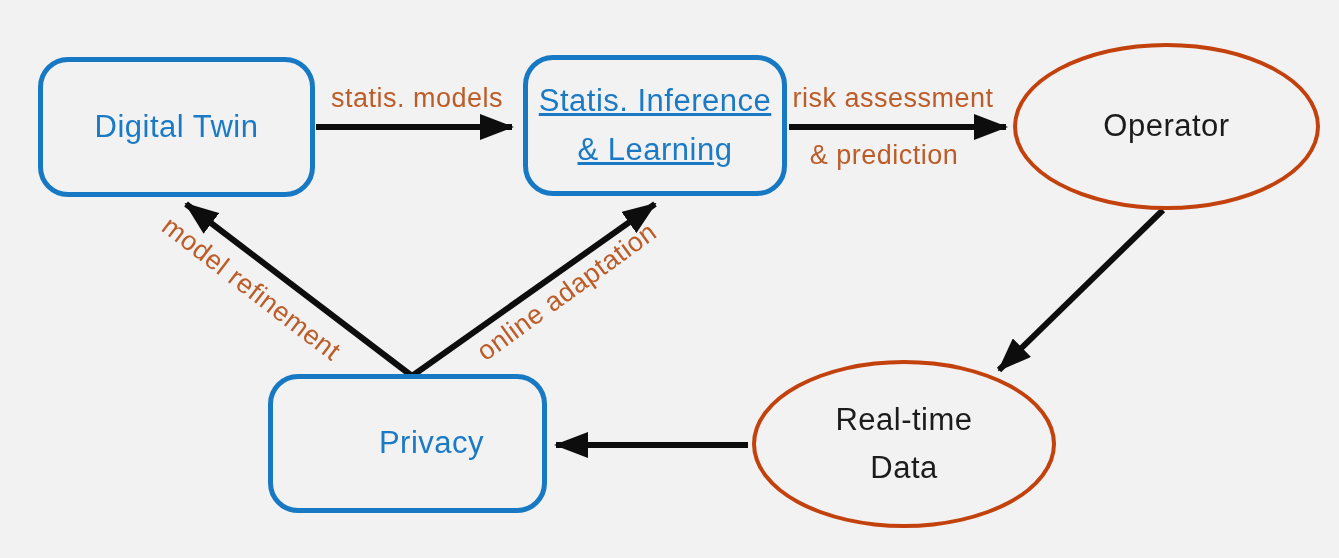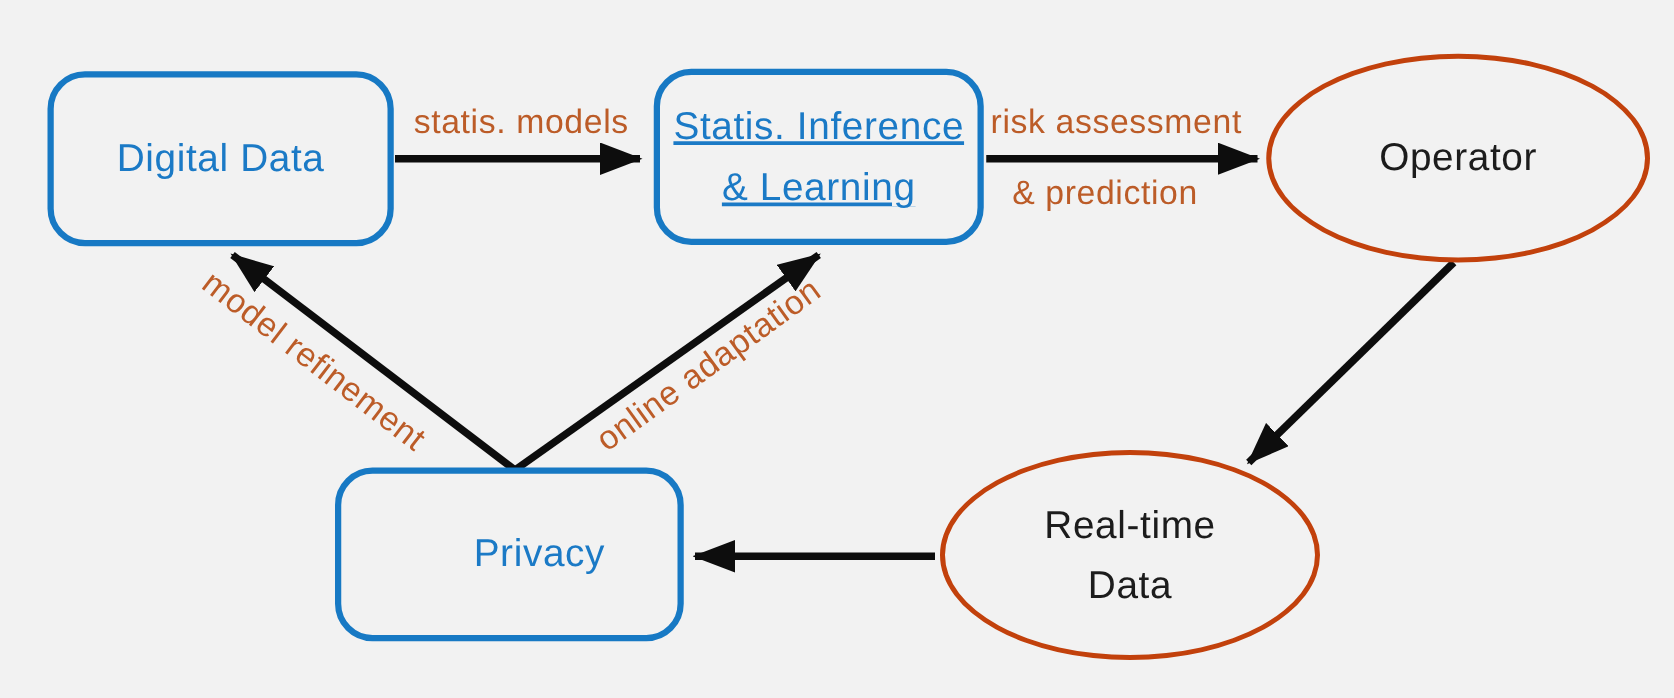"Digital Data" span { text: Data -> Twin }
